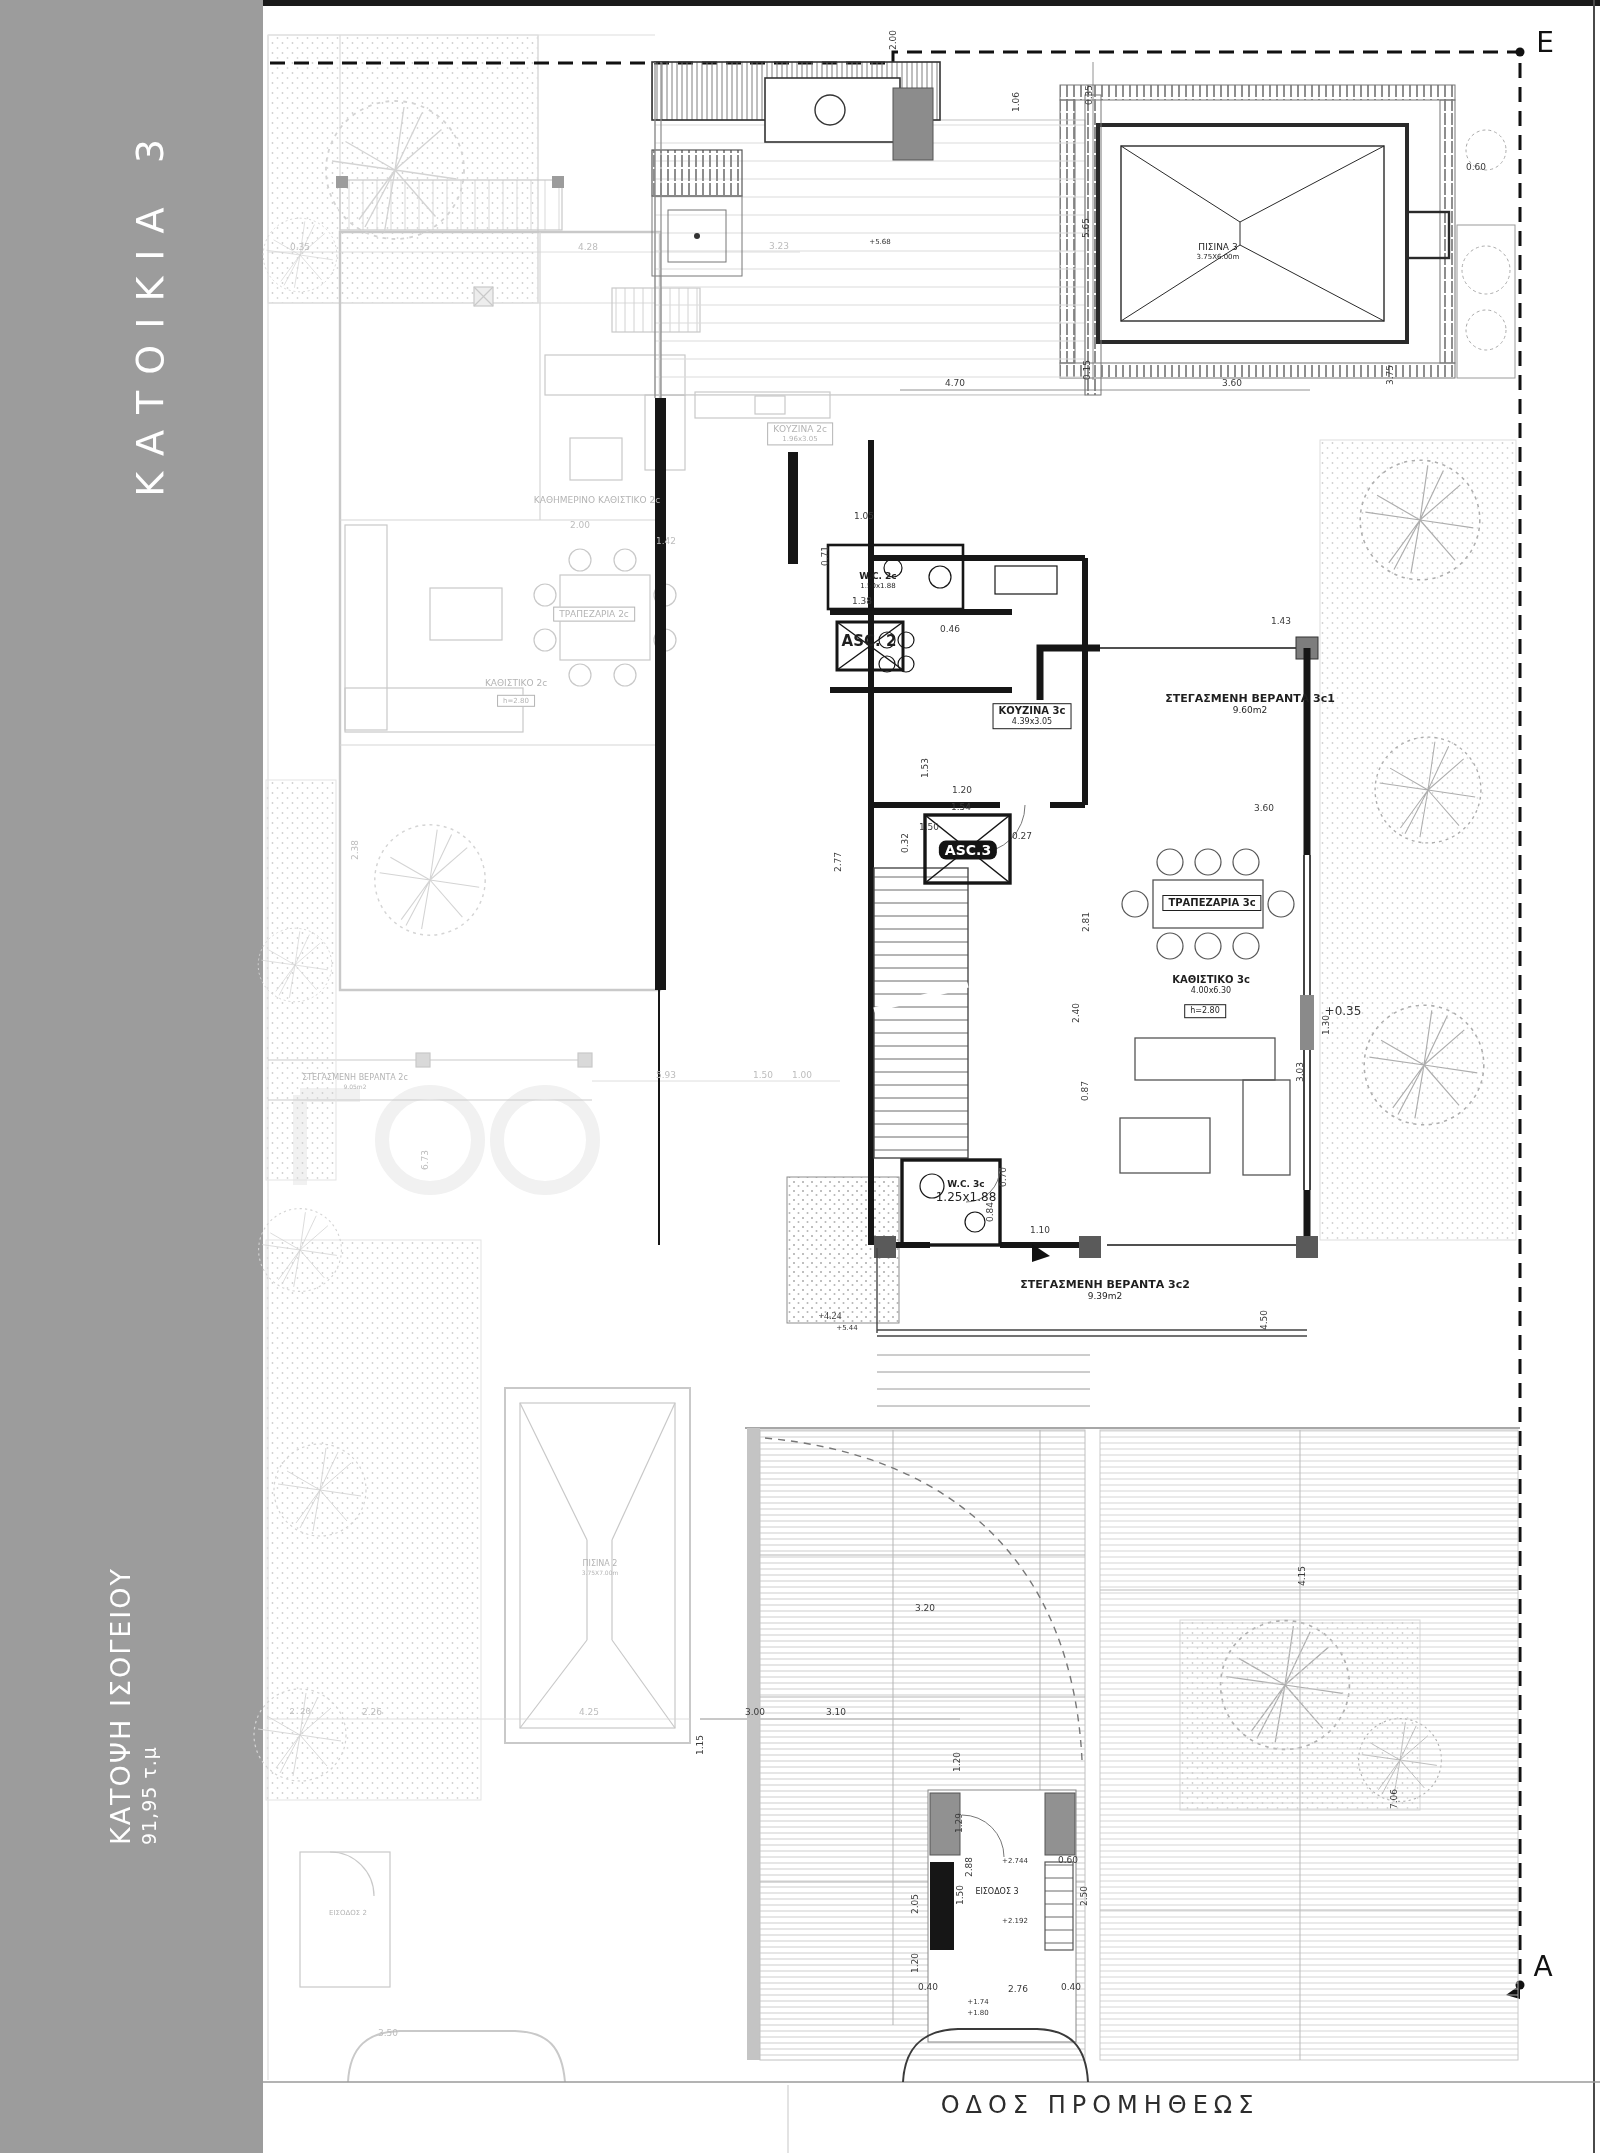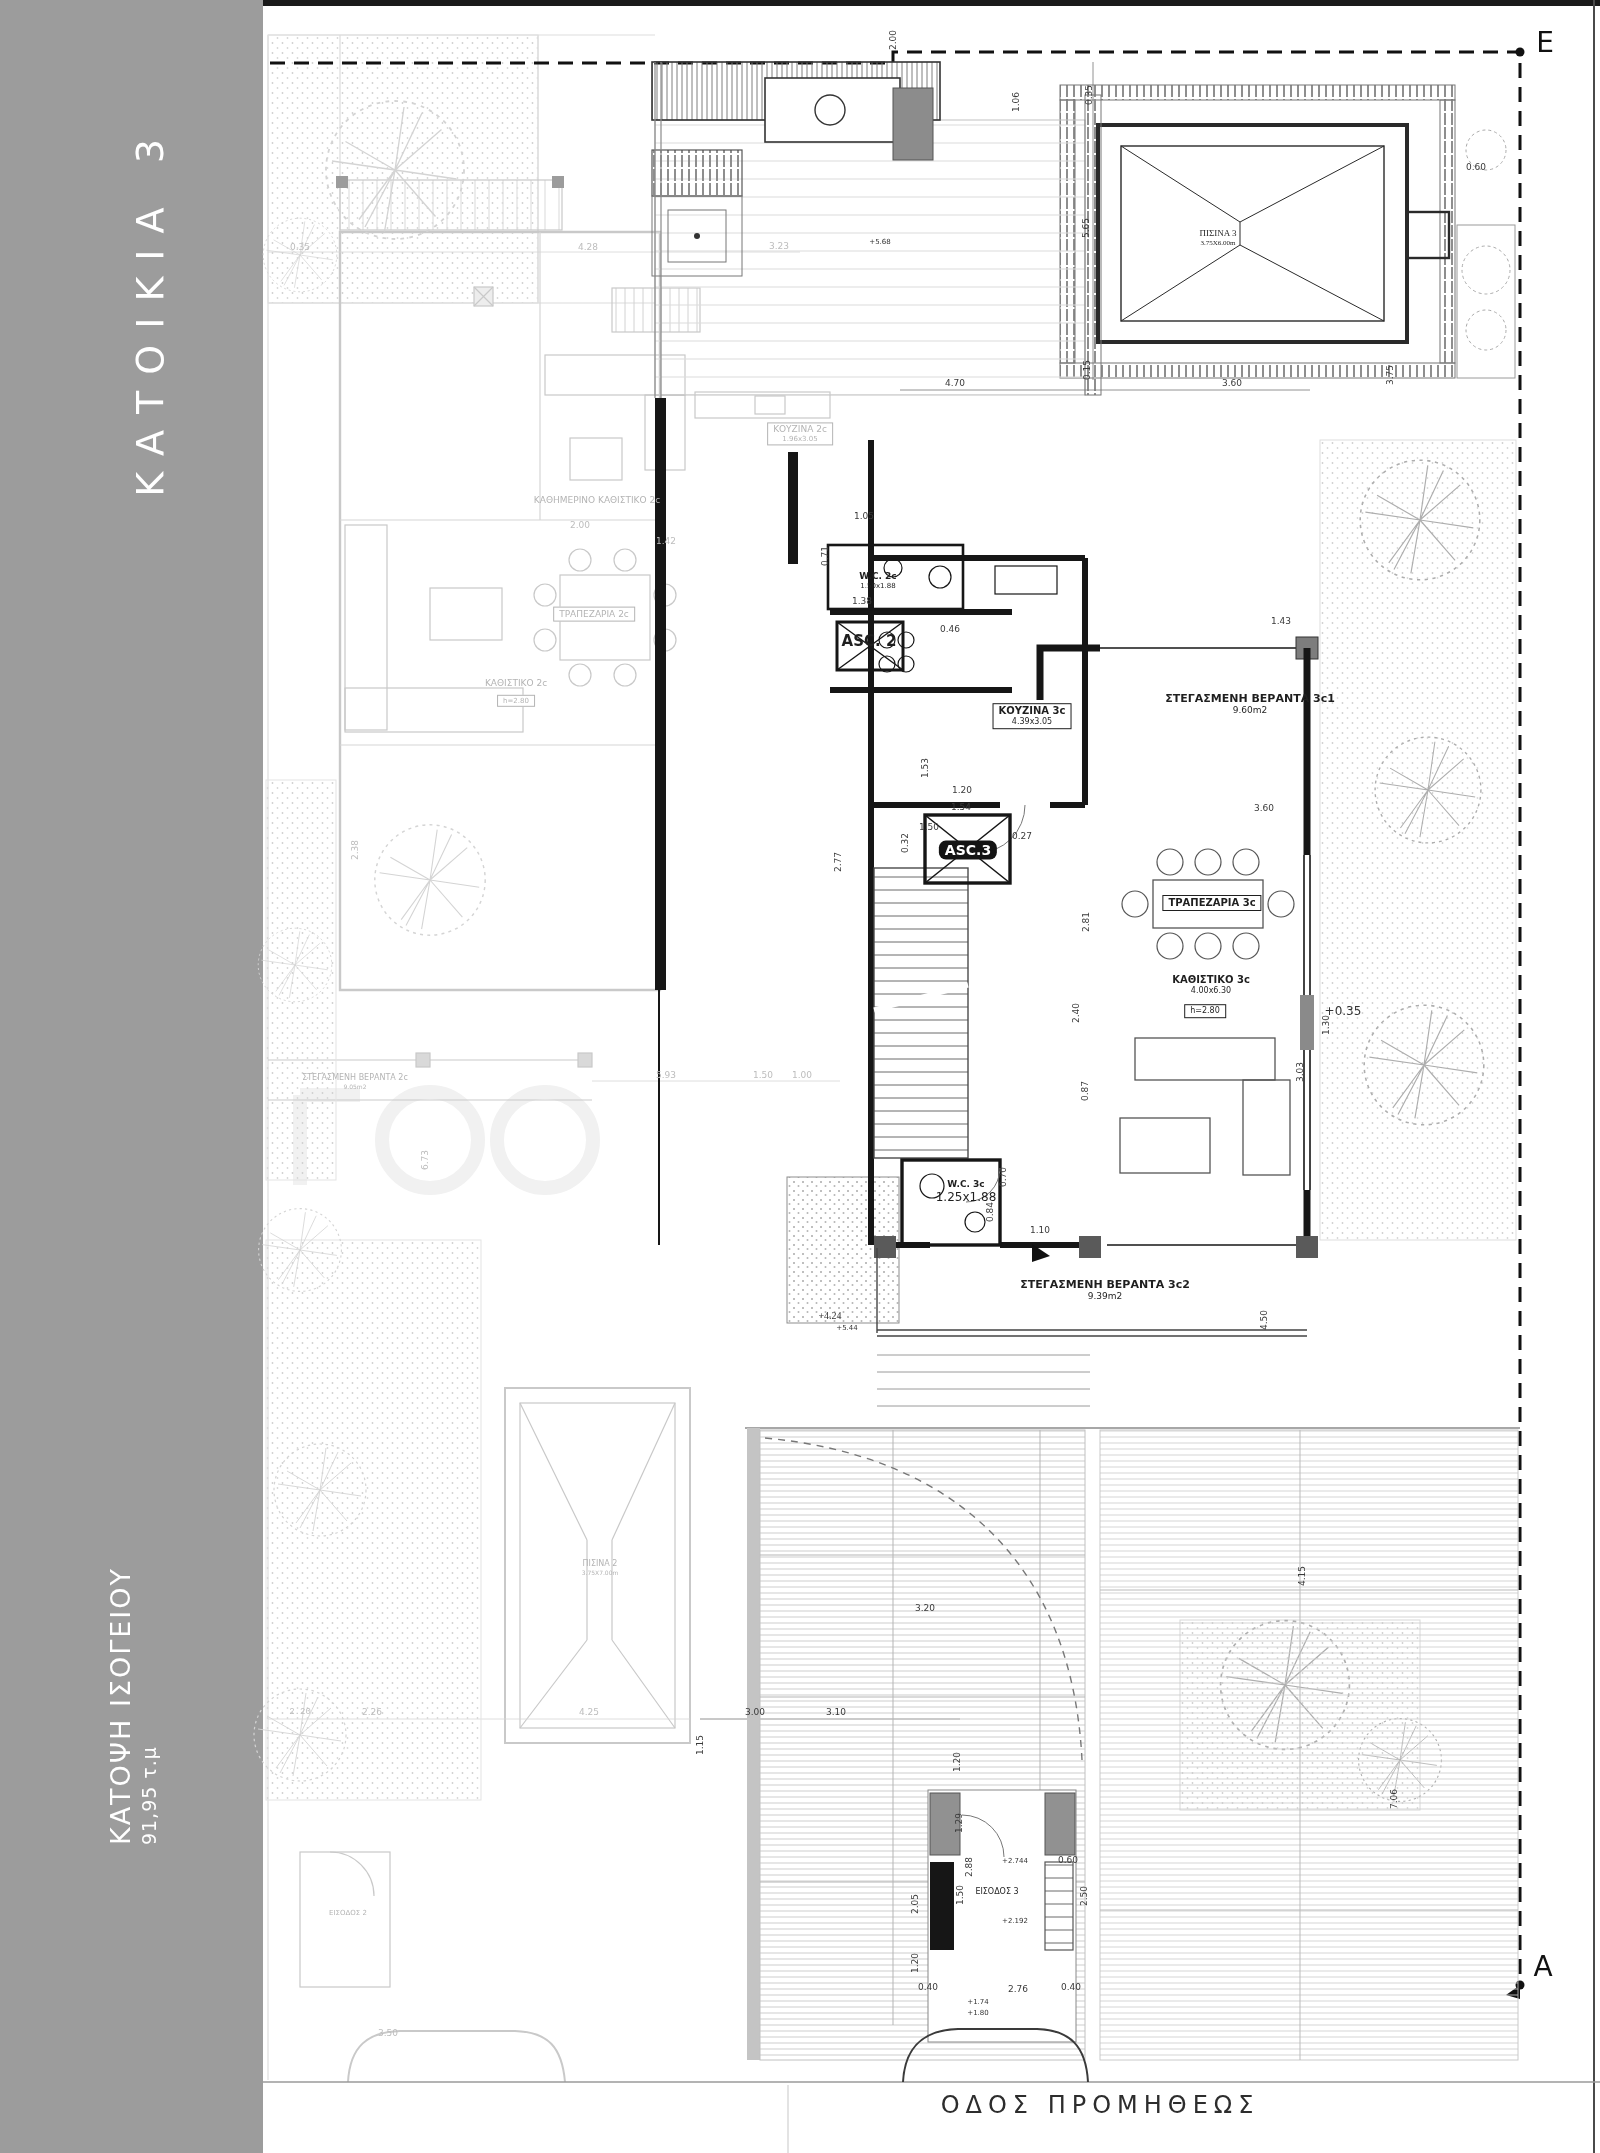"ΠΙΣΙΝΑ 3" div.lb { font-family: Liberation Serif, serif -> none; top: 238px -> 252px }
